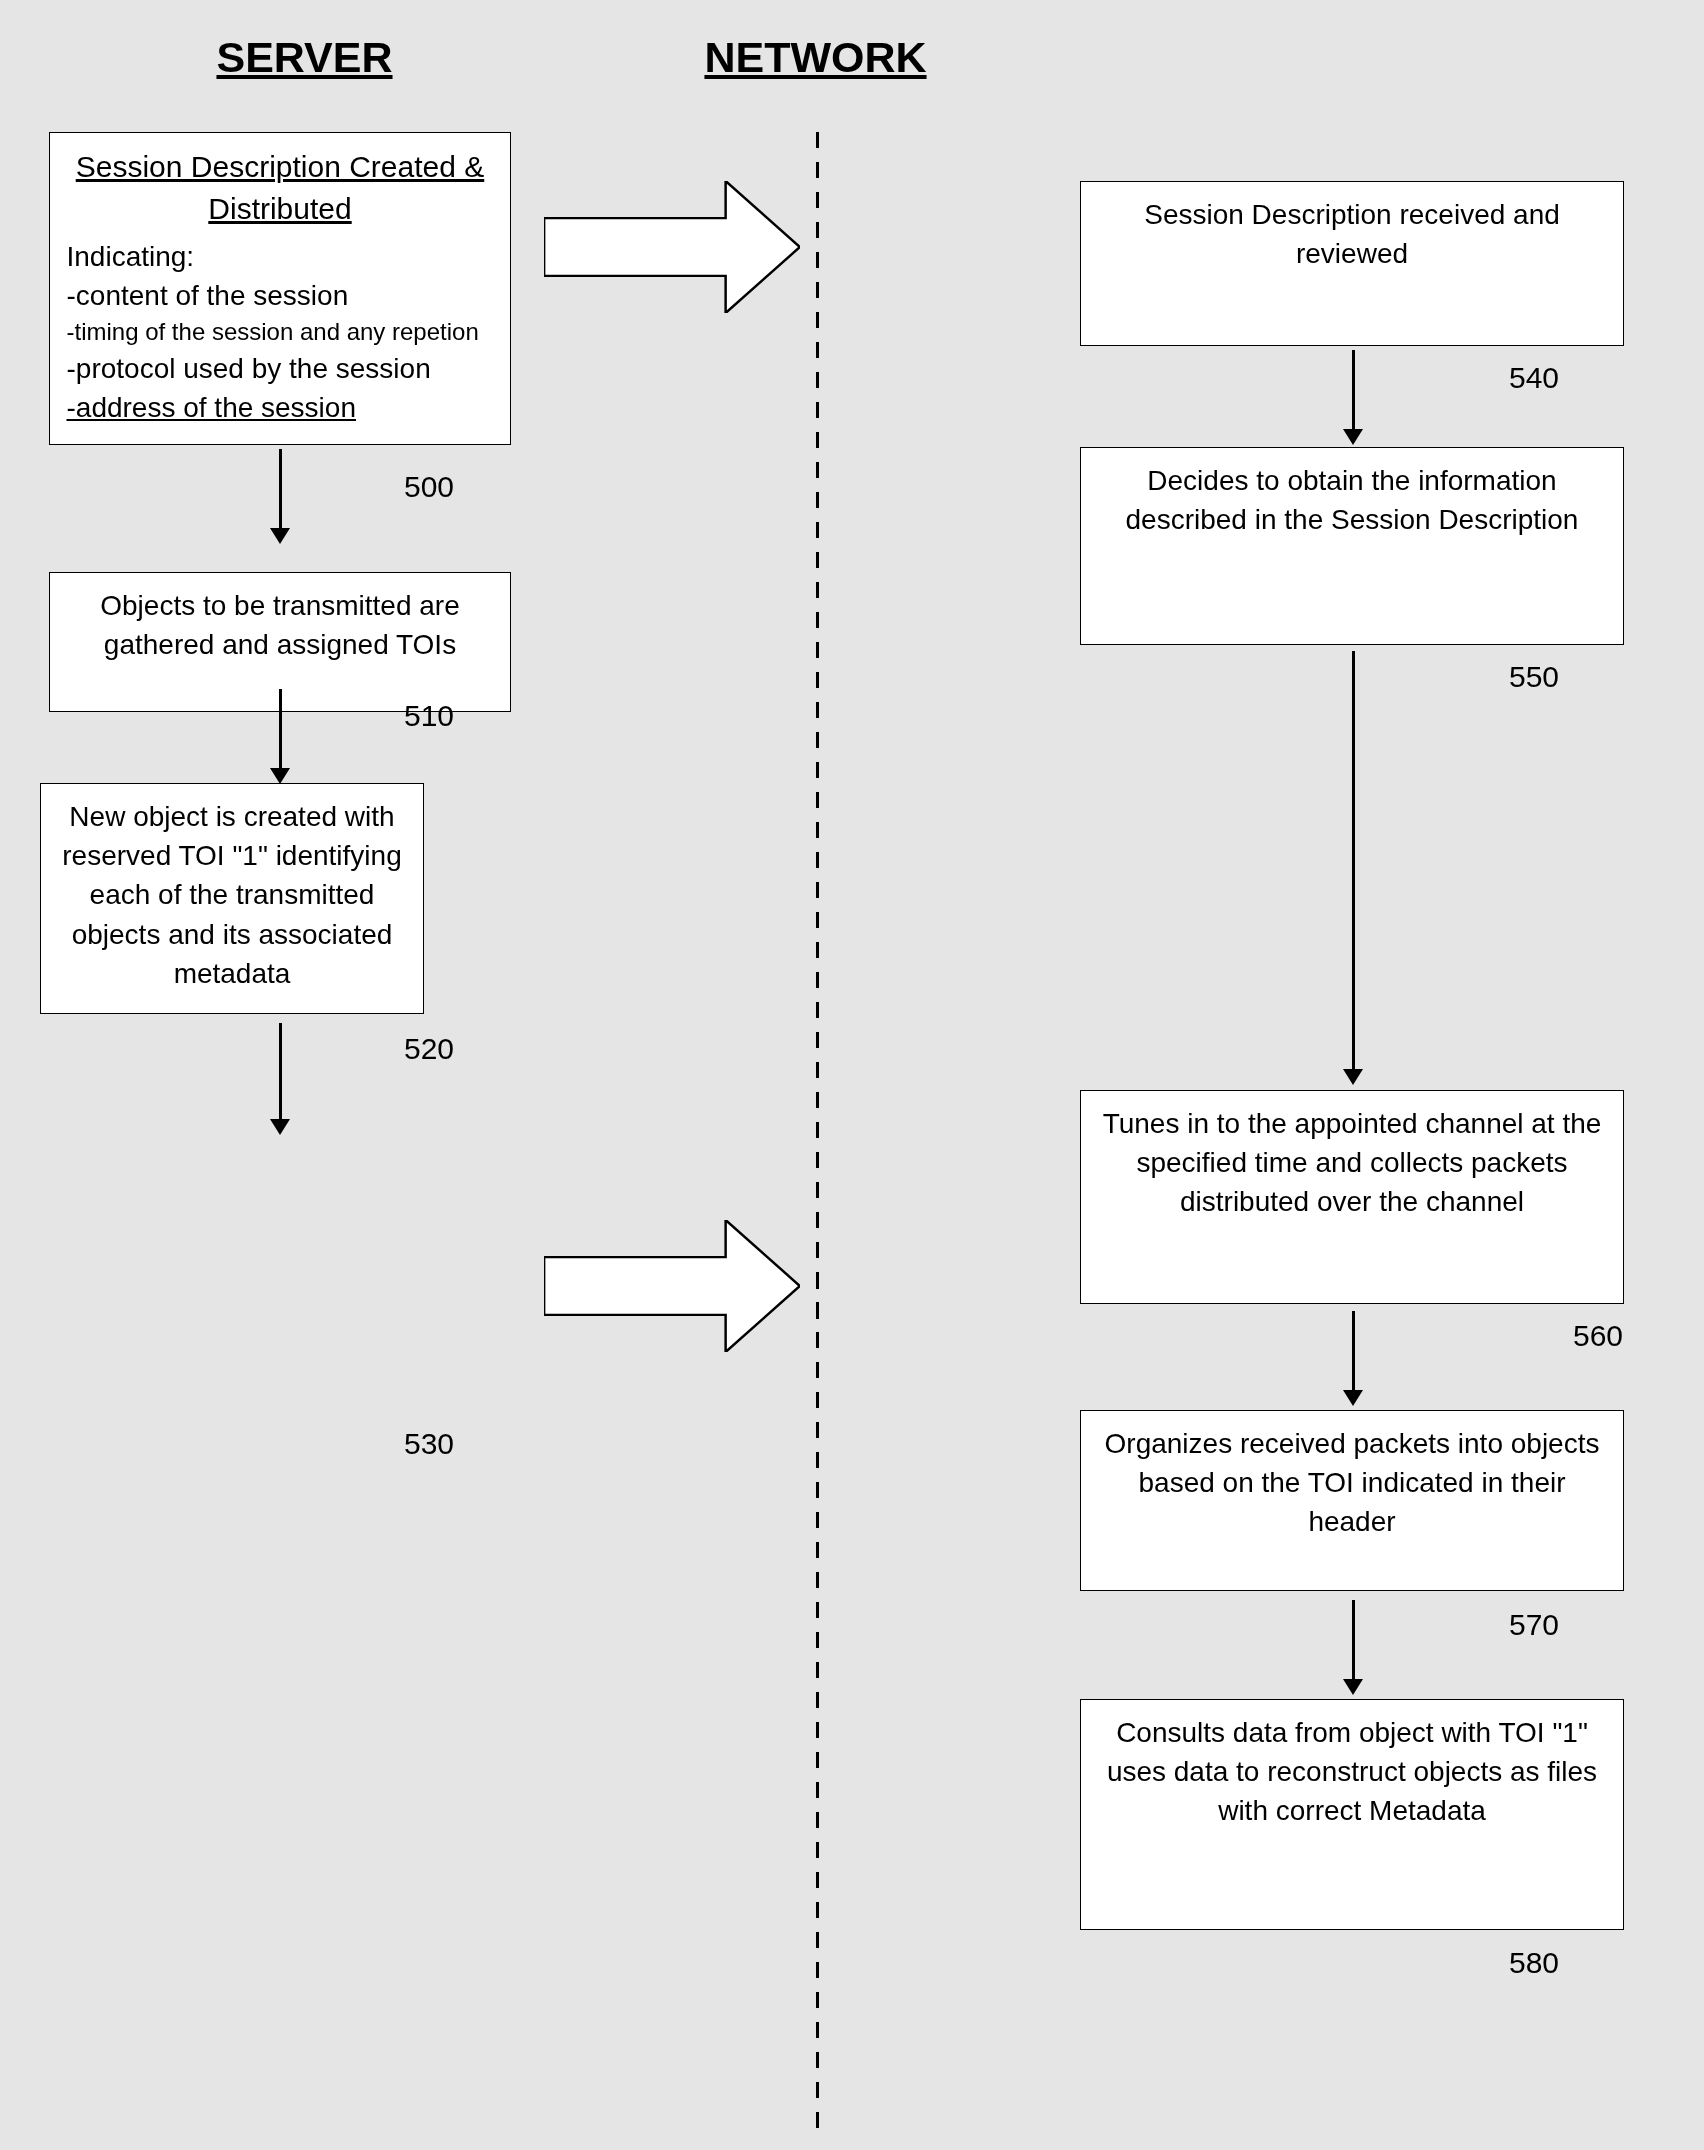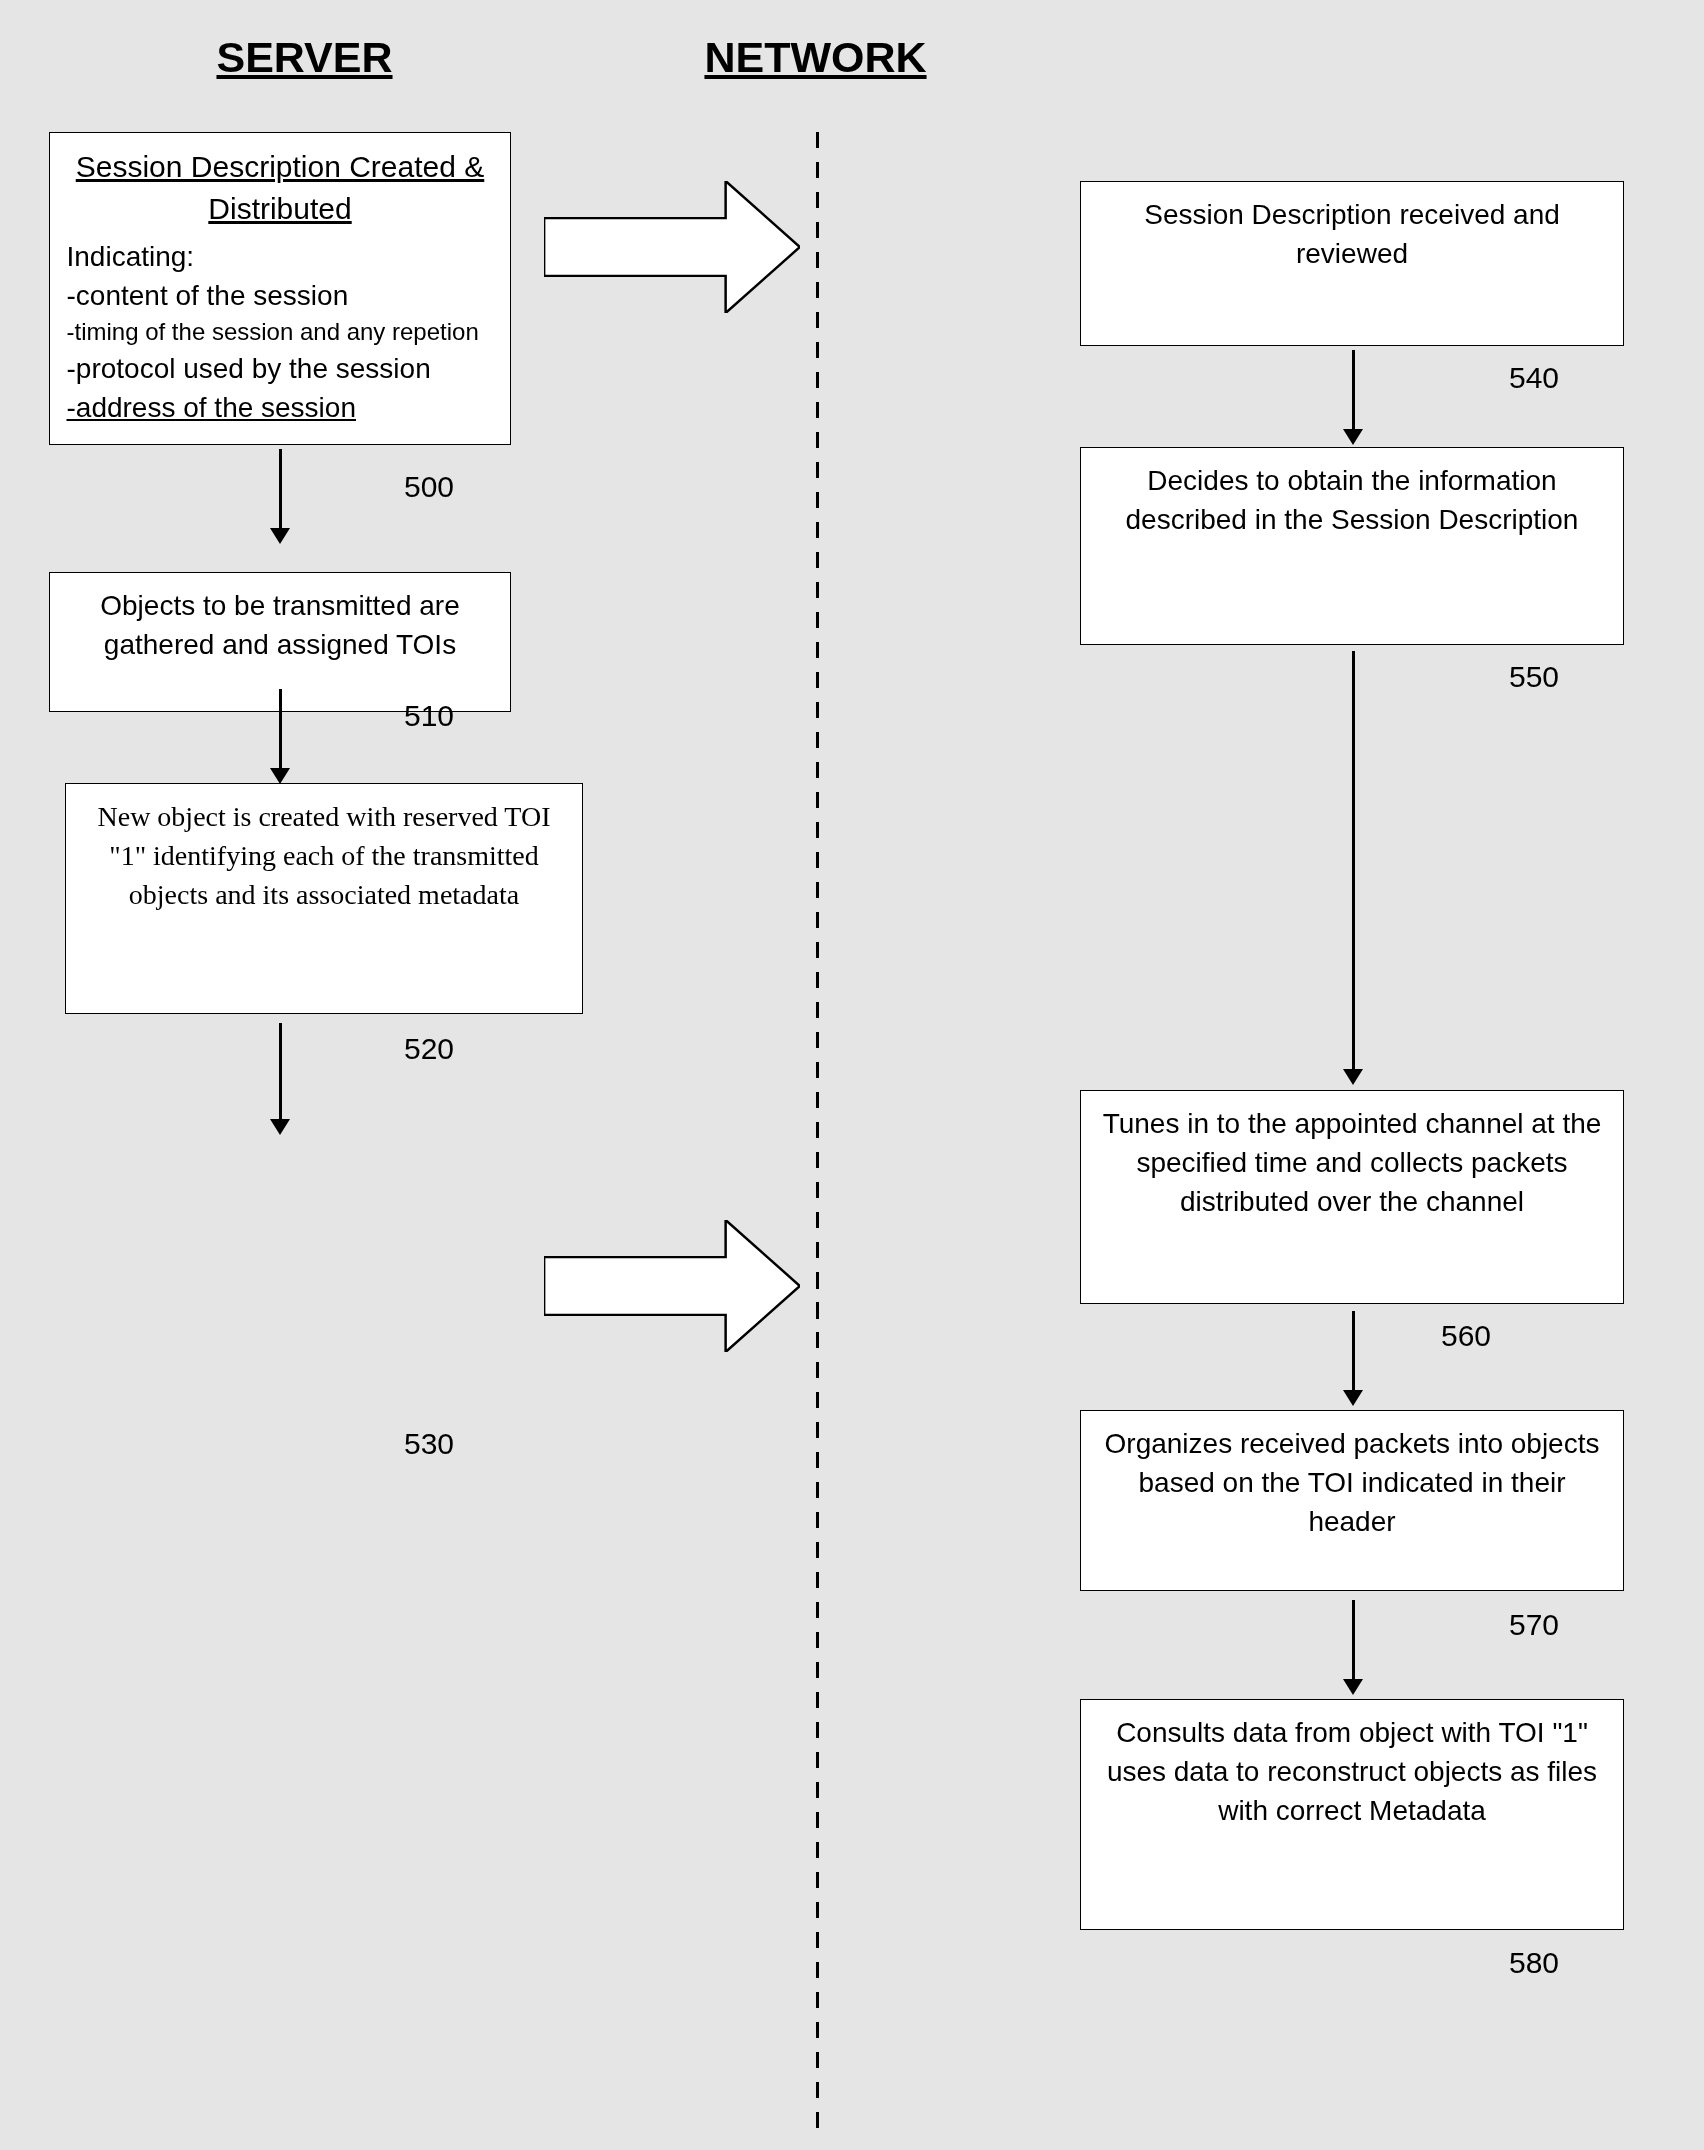"New object is created with" div.flow-box { font-family: Liberation Serif, serif -> none; left: 65px -> 40px; width: 518px -> 384px }
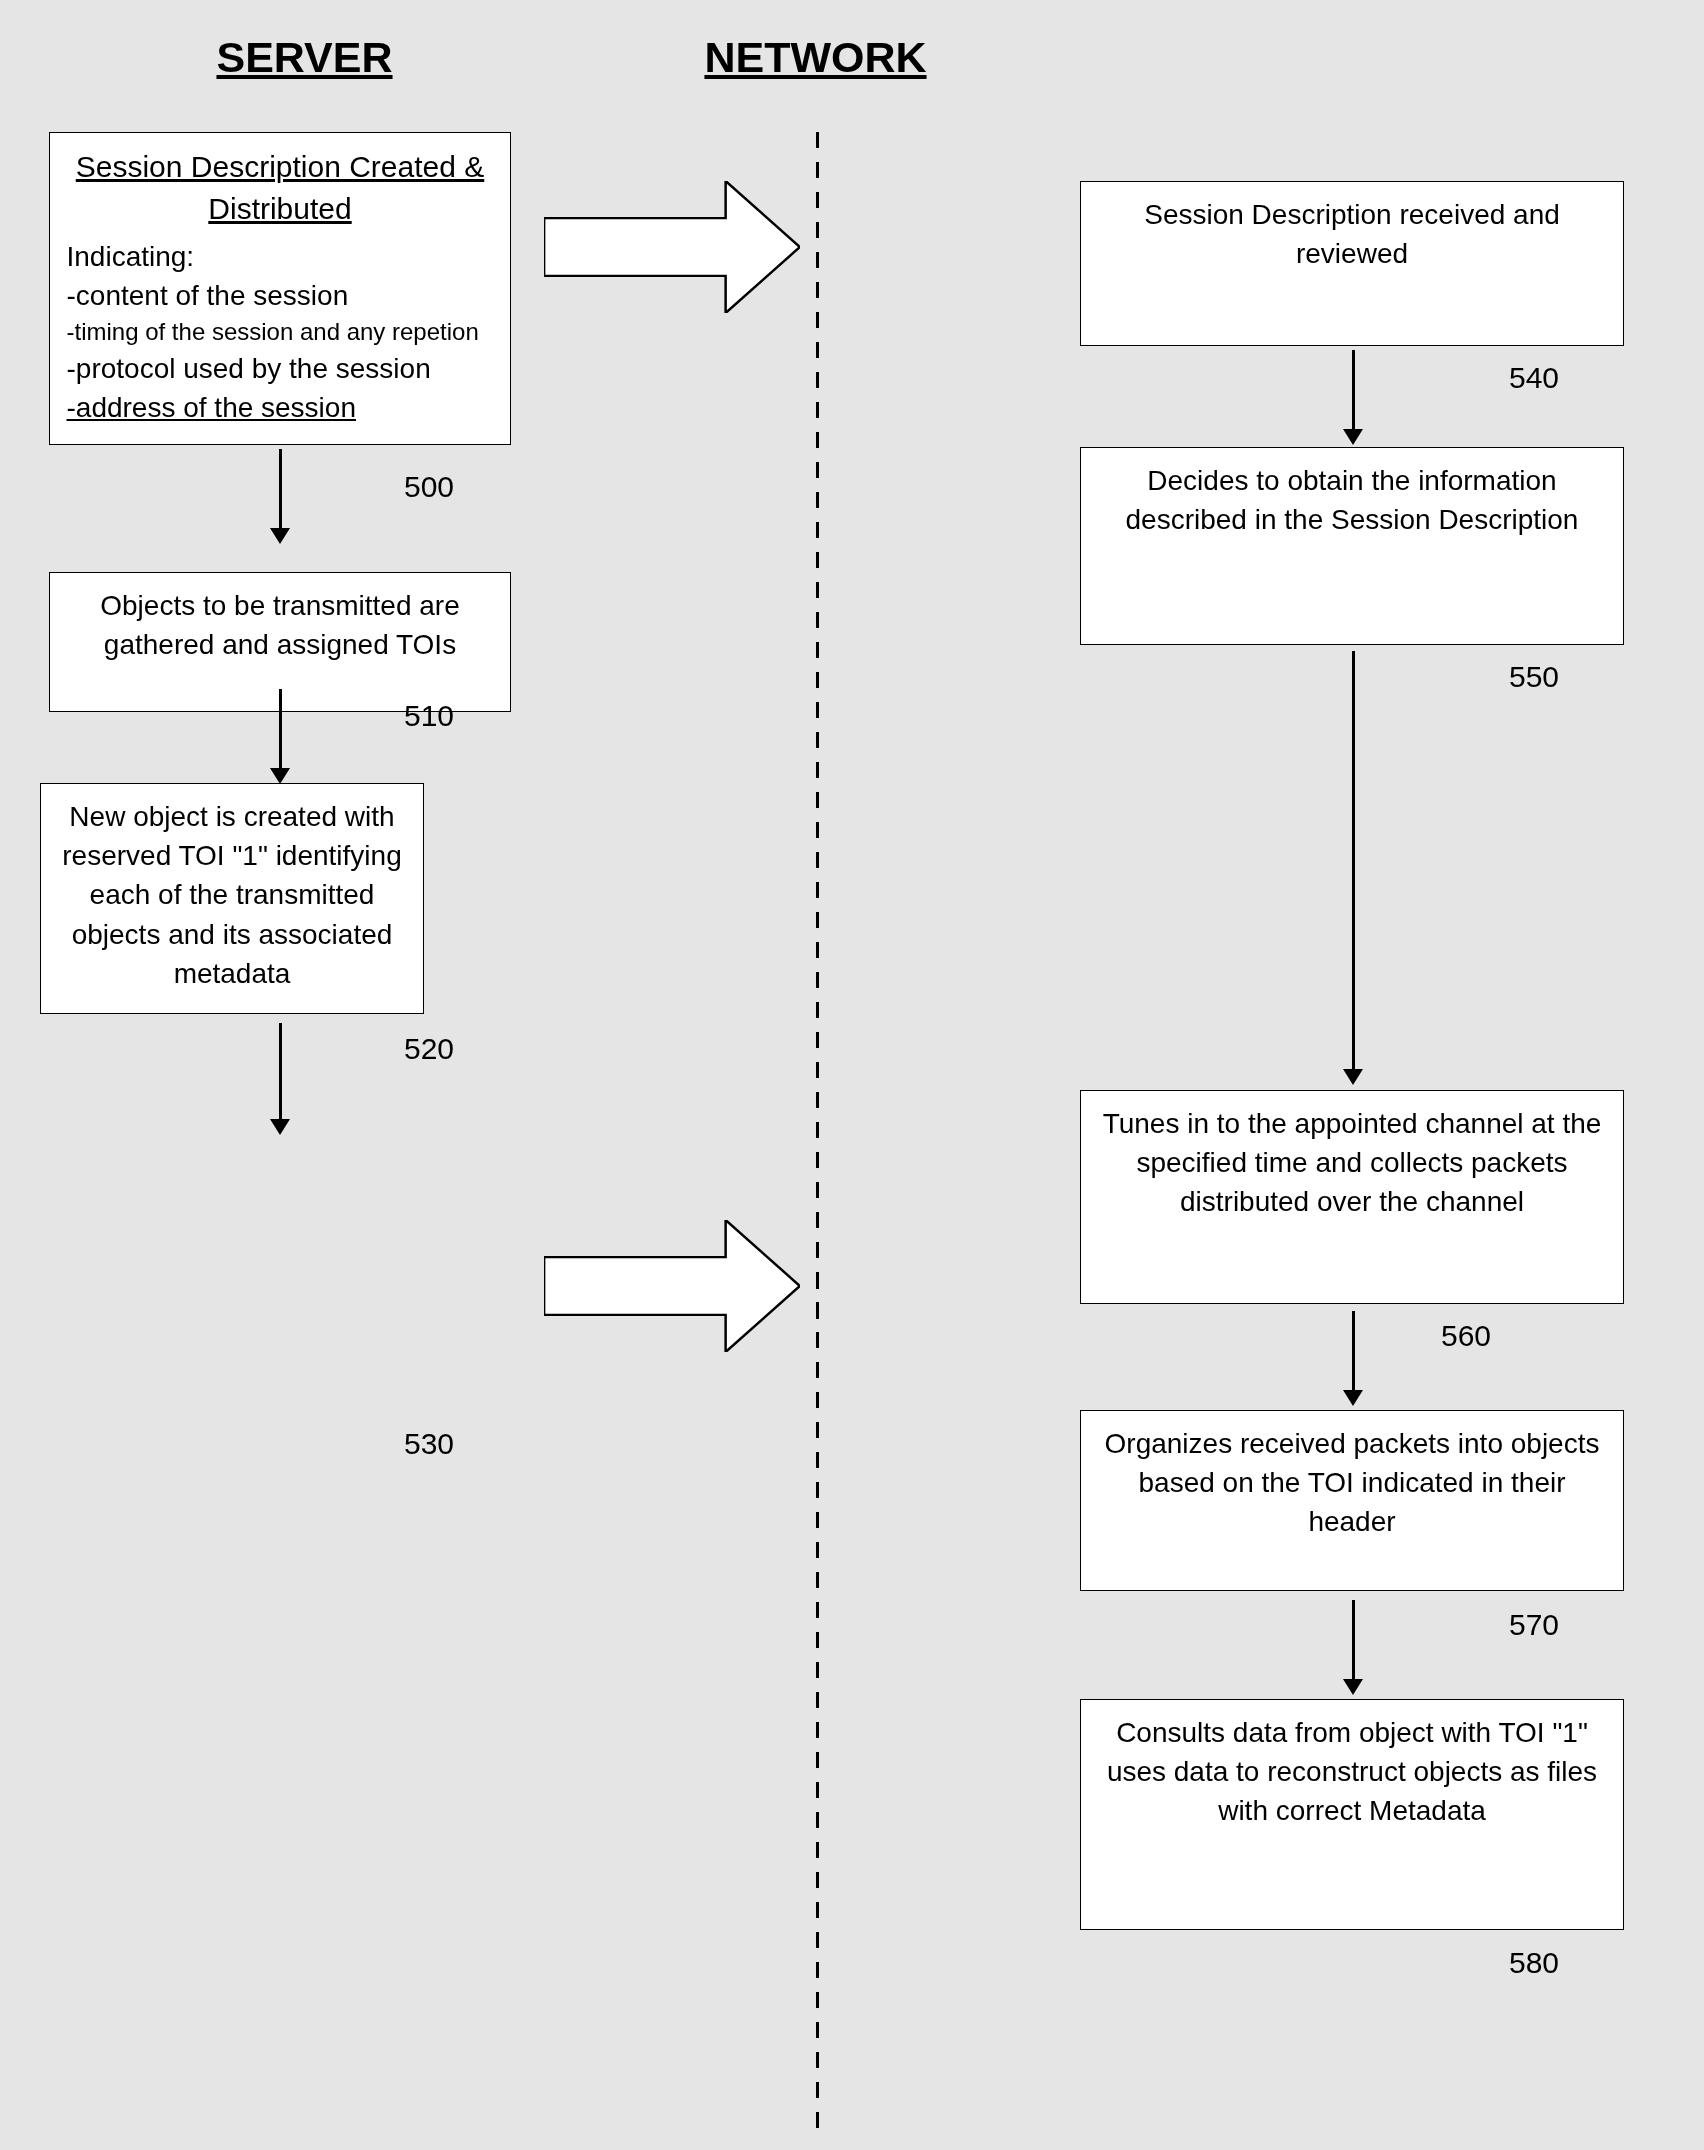"560" div.step-label { left: 1441px -> 1573px }
